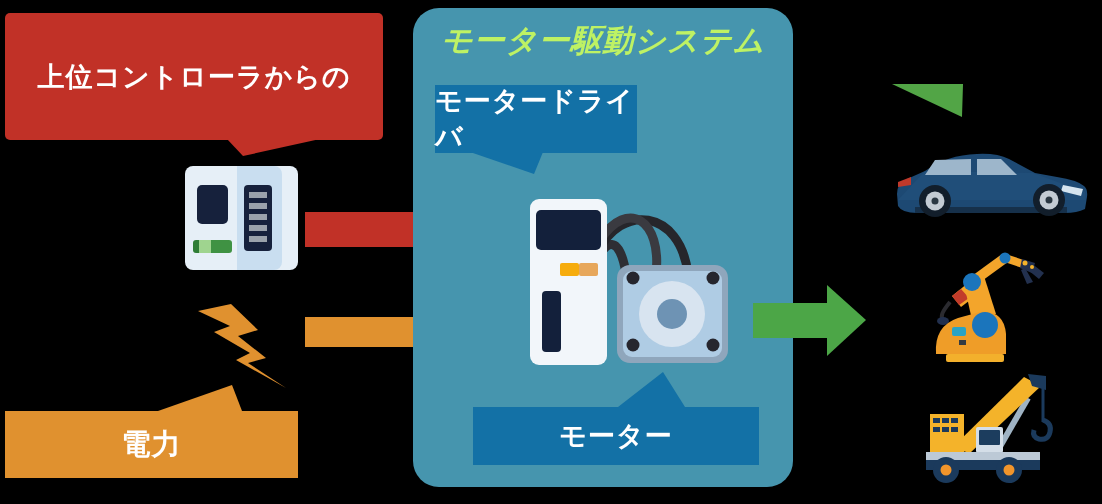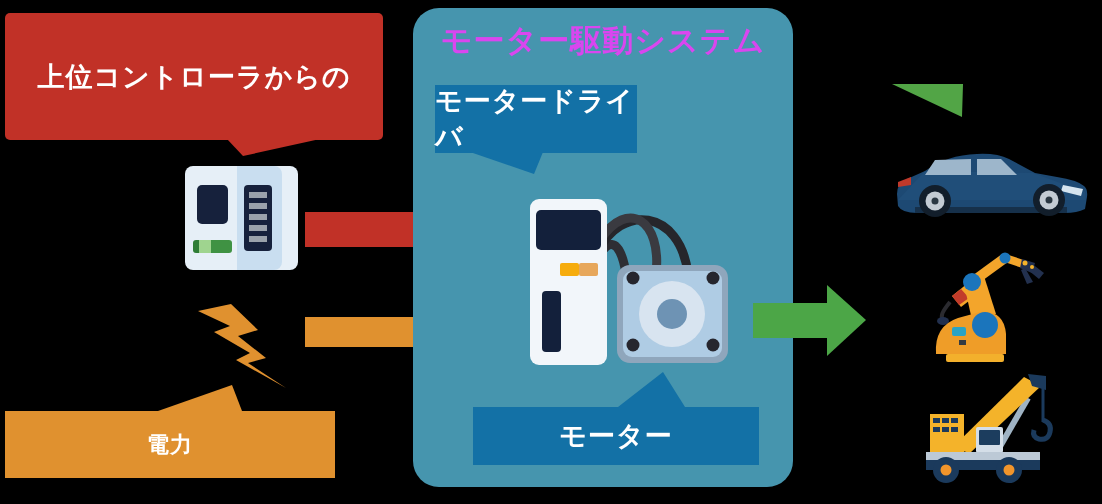"モーター駆動システム" .system-title { color: #d946ef -> #bef264; font-style: none -> italic }
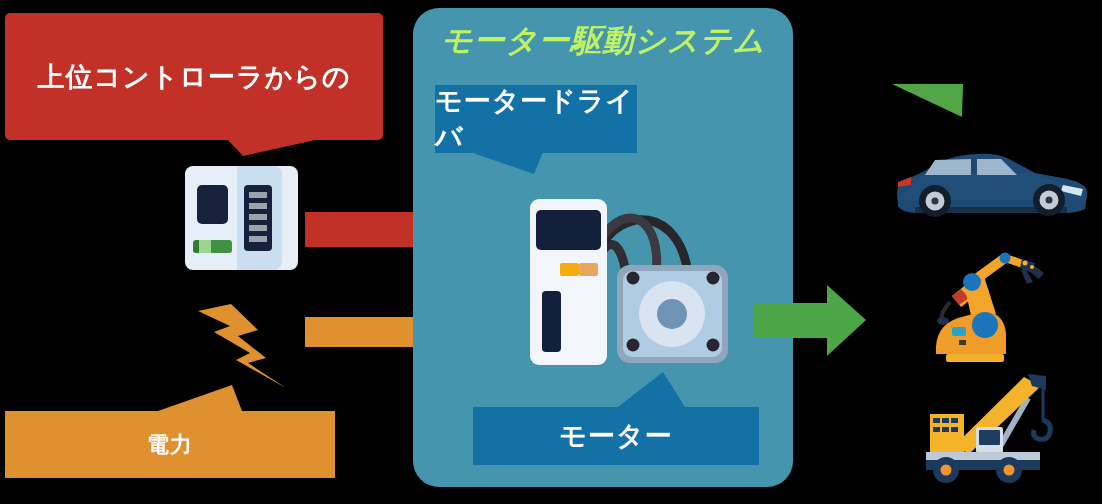"電力" .callout-orange { font-size: 22px -> 29px; width: 330px -> 293px }
